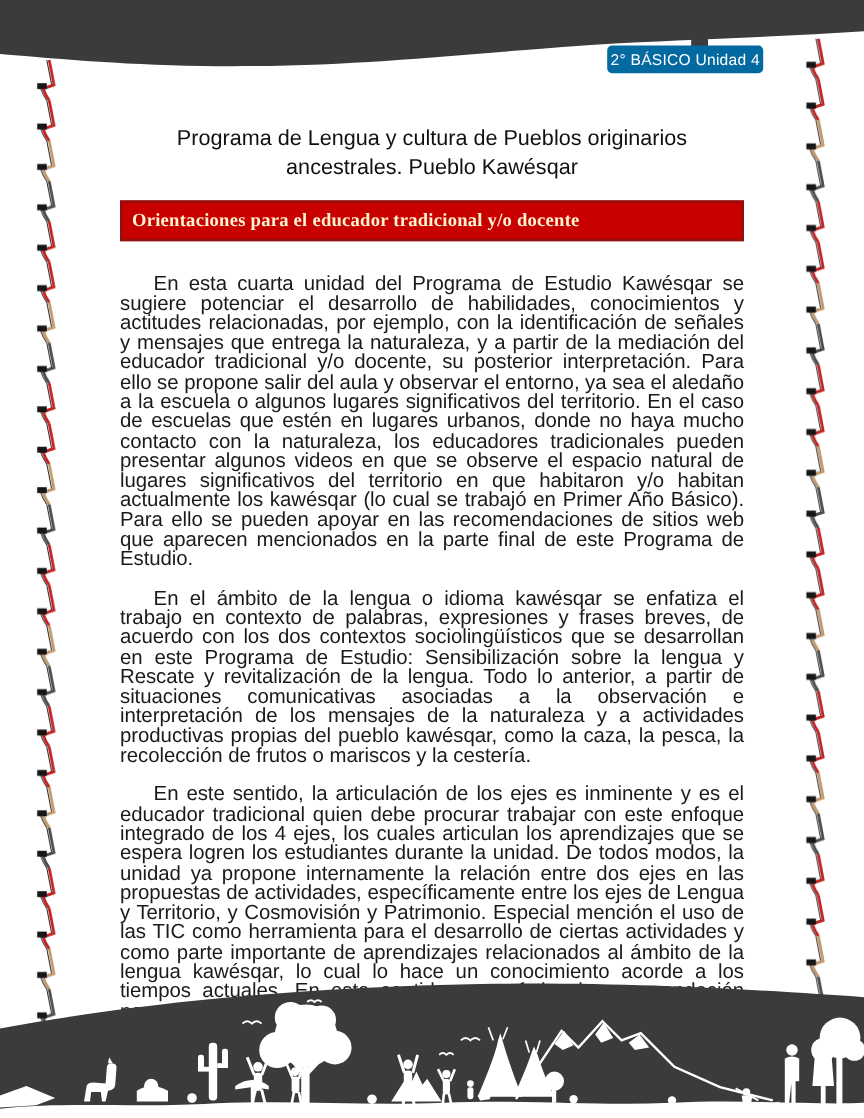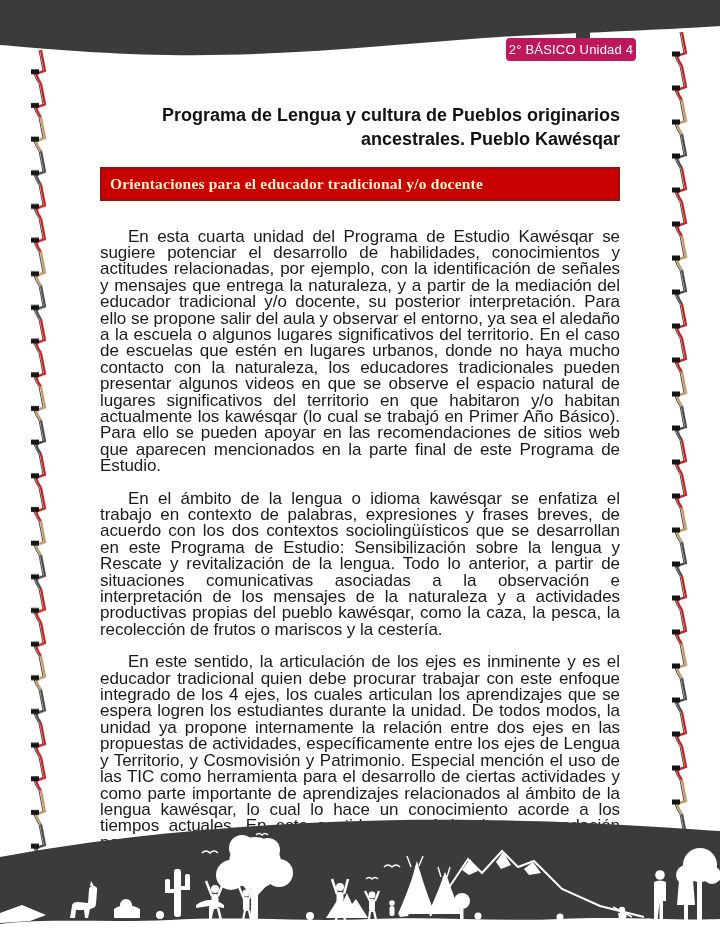"2° BÁSICO Unidad 4" .unit-badge { background: #be185d -> #0369a1 }
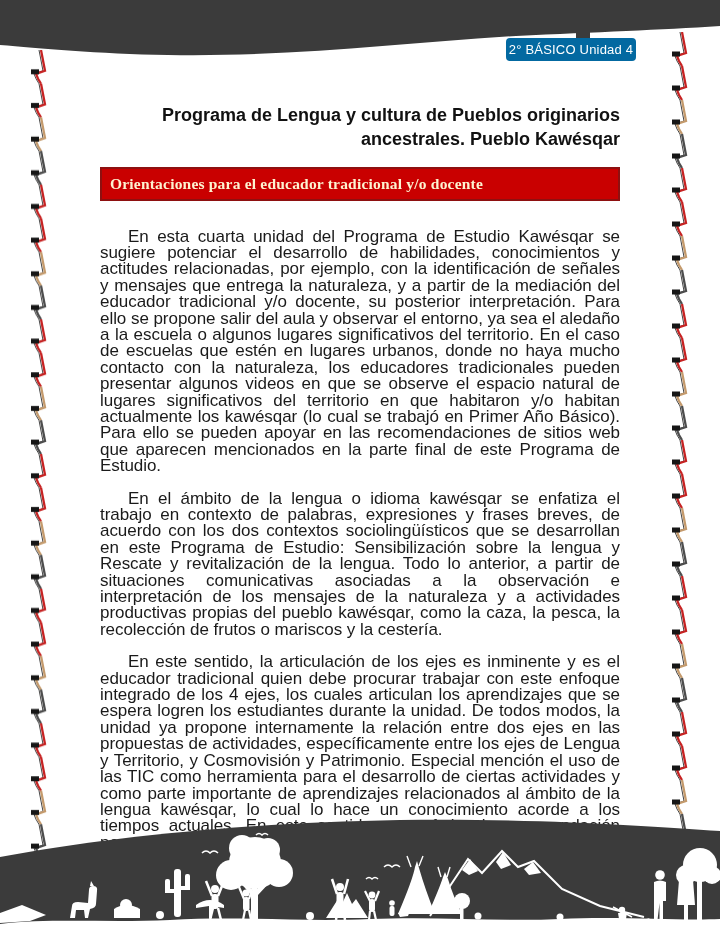"Programa de Lengua y cultura" .doc-title { font-weight: bold -> normal; text-align: right -> center }
